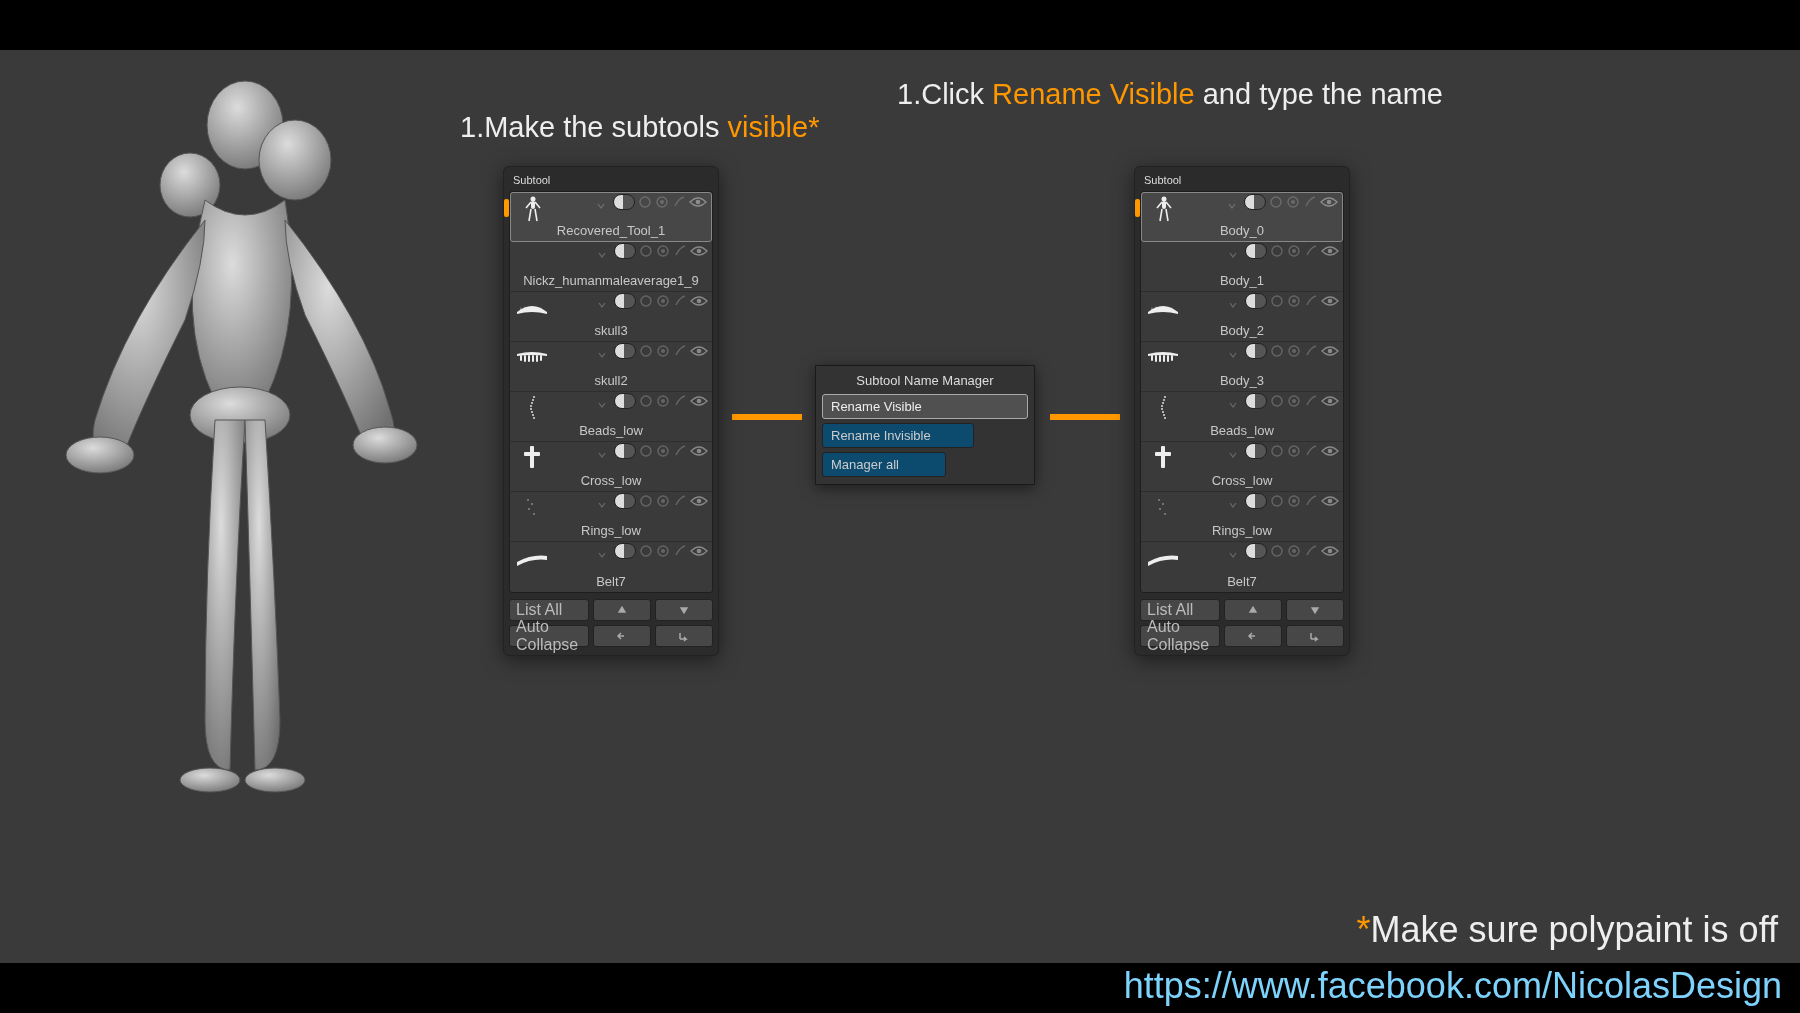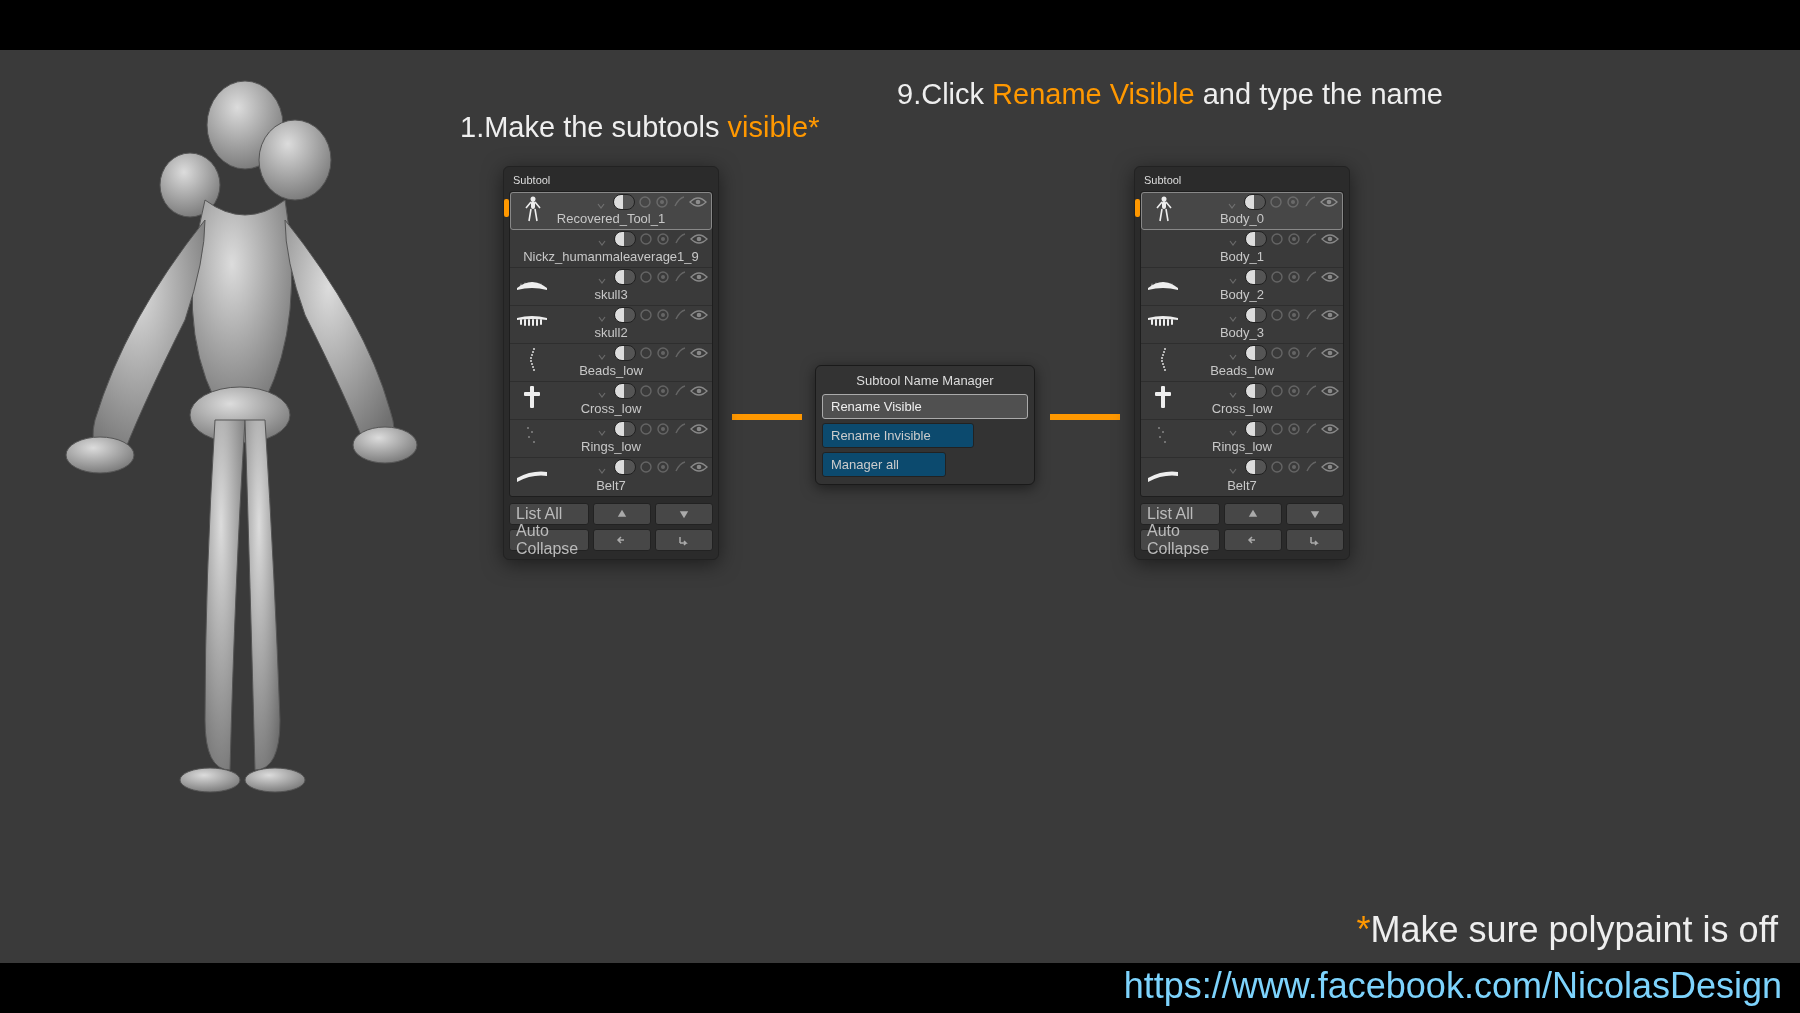"9.Click" span { text: 9.Click -> 1.Click }
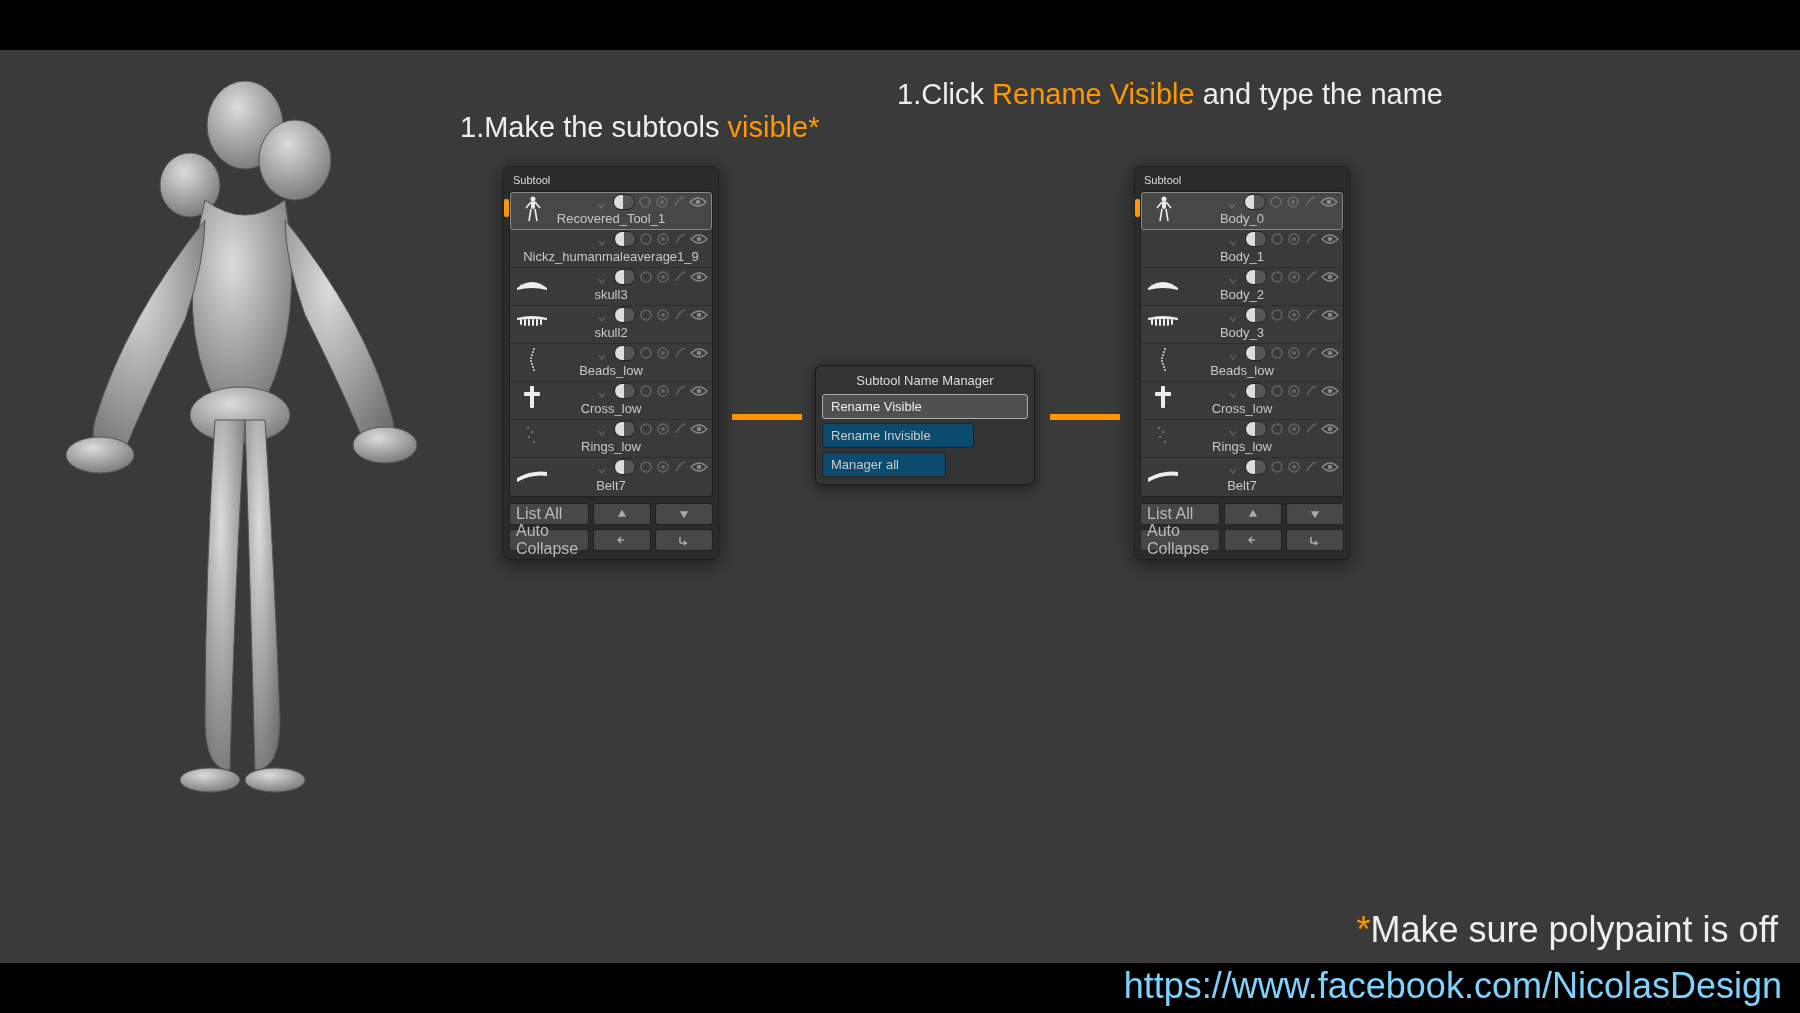"Recovered_Tool_1" .row { height: 38px -> 50px }
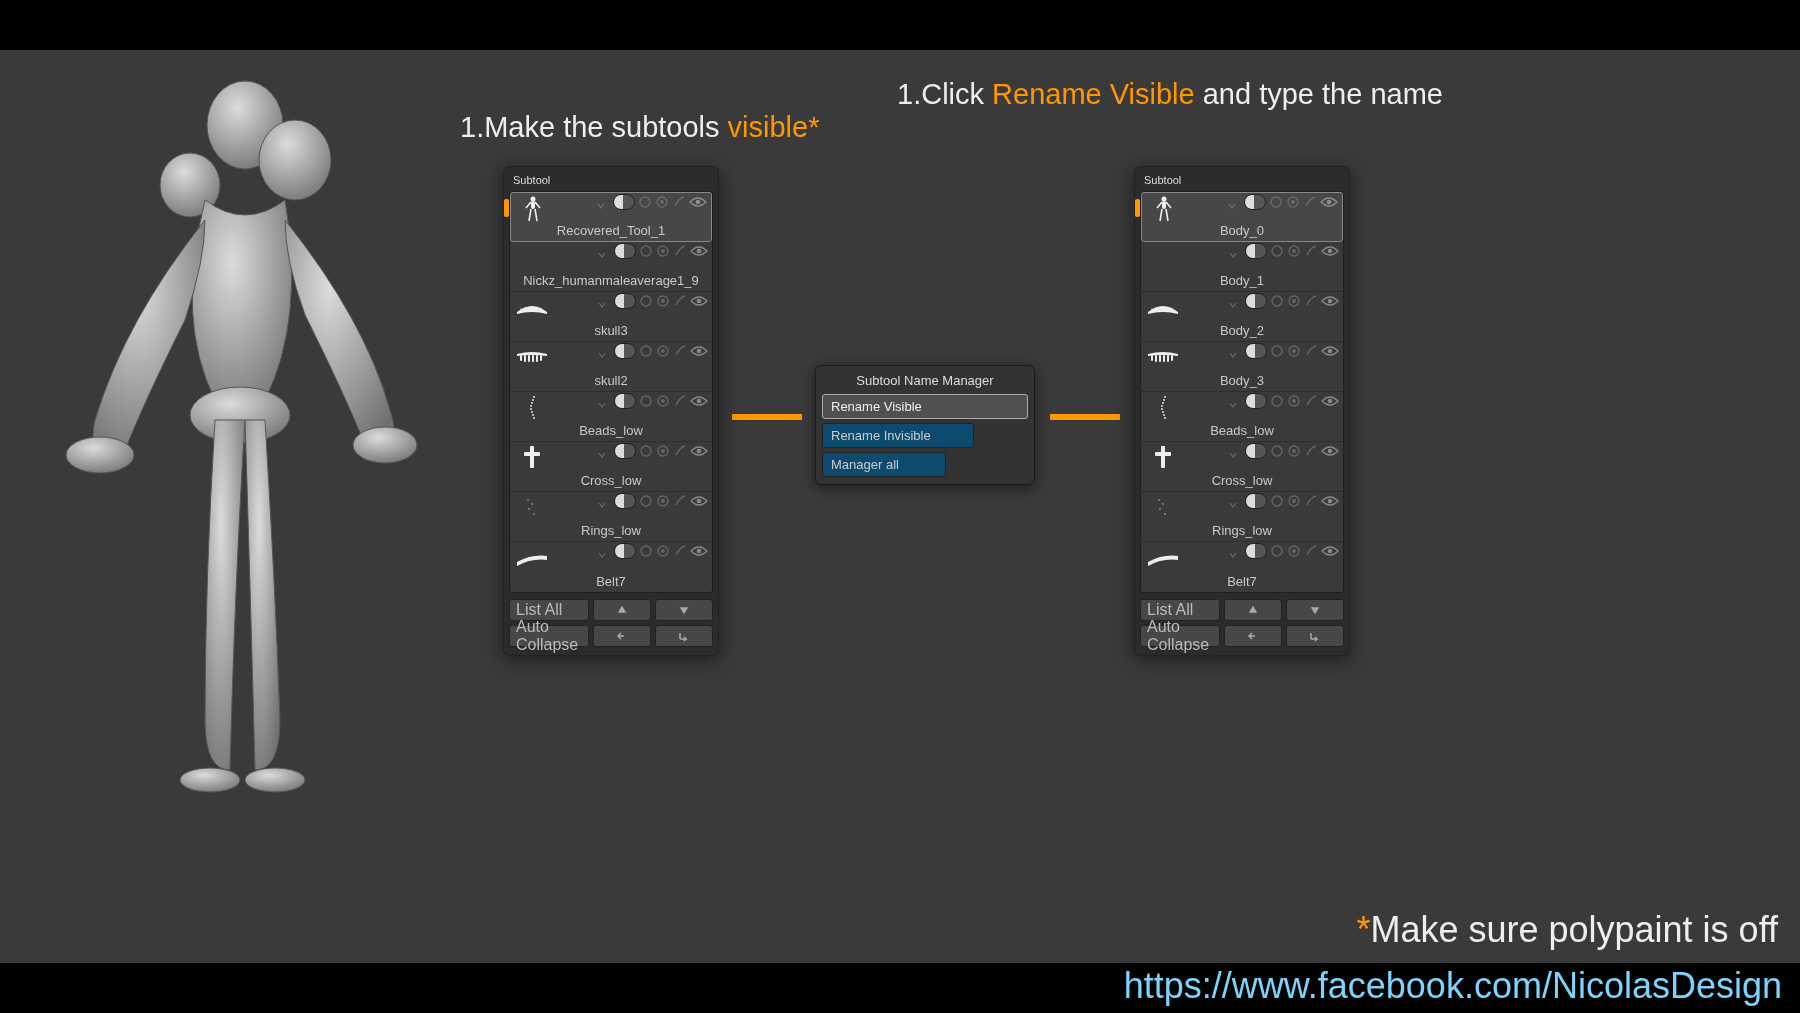"Subtool Name Manager" .mgr { border-radius: 6px -> 0 }
